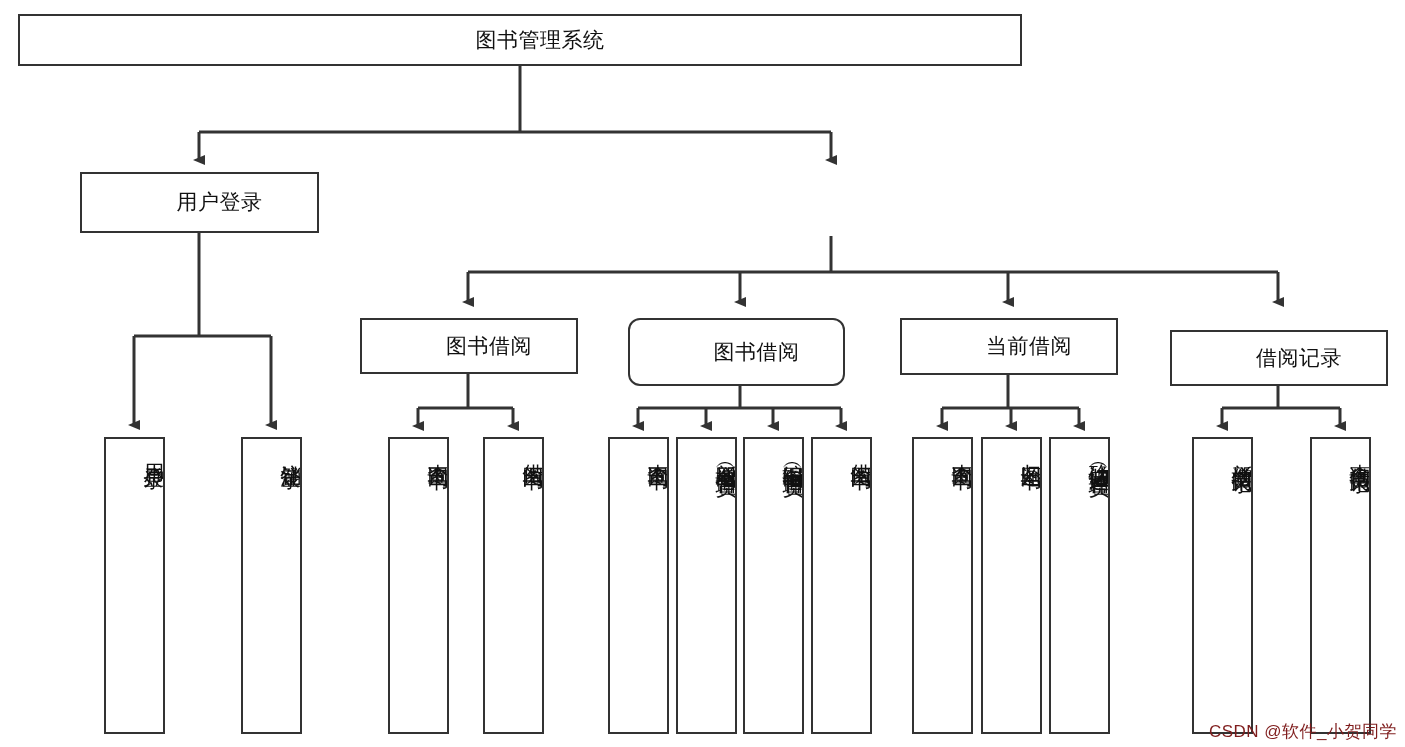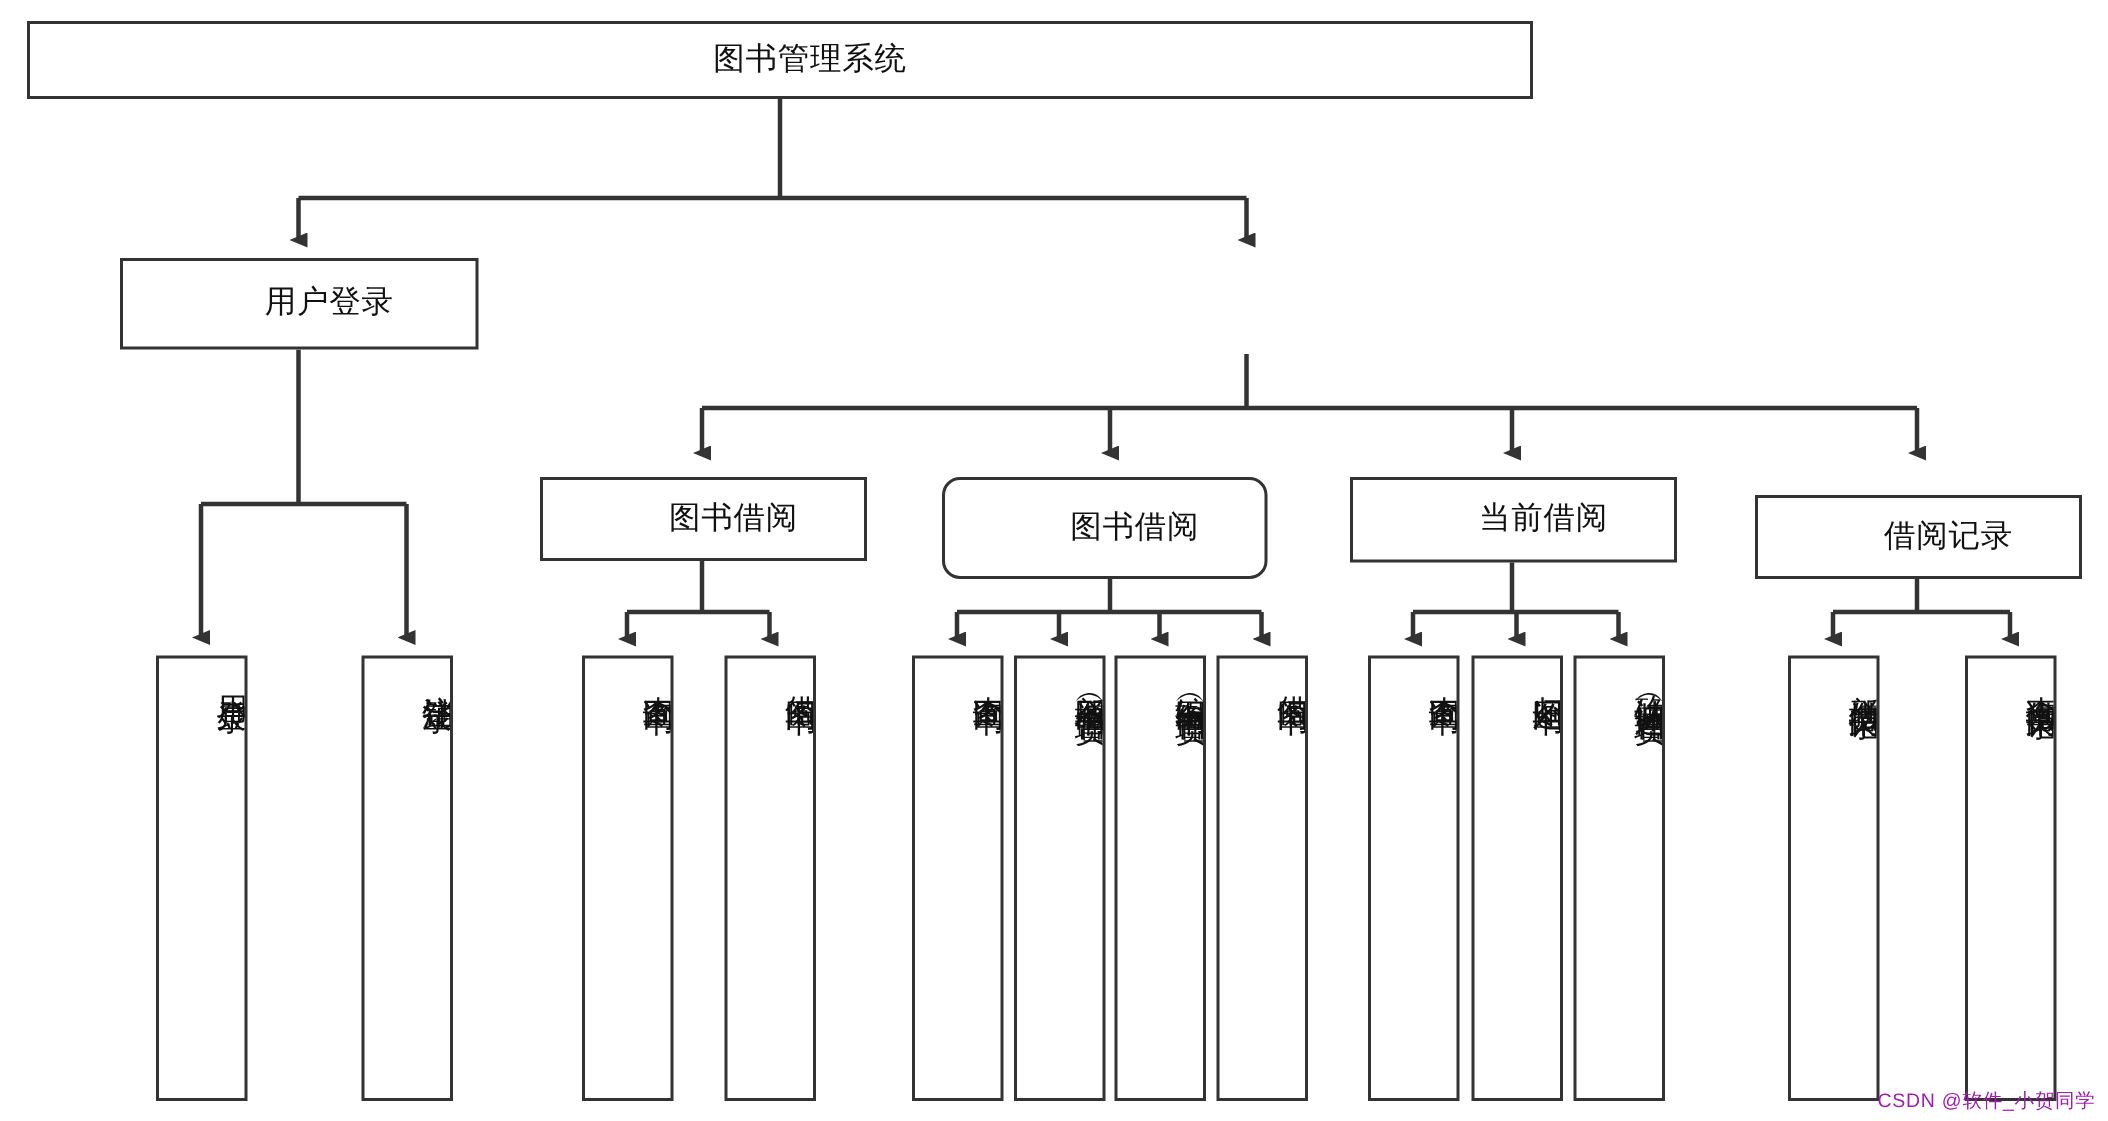"CSDN @软件_小贺同学" .watermark { color: #a21caf -> #7f1d1d; font-size: 13px -> 17px }
